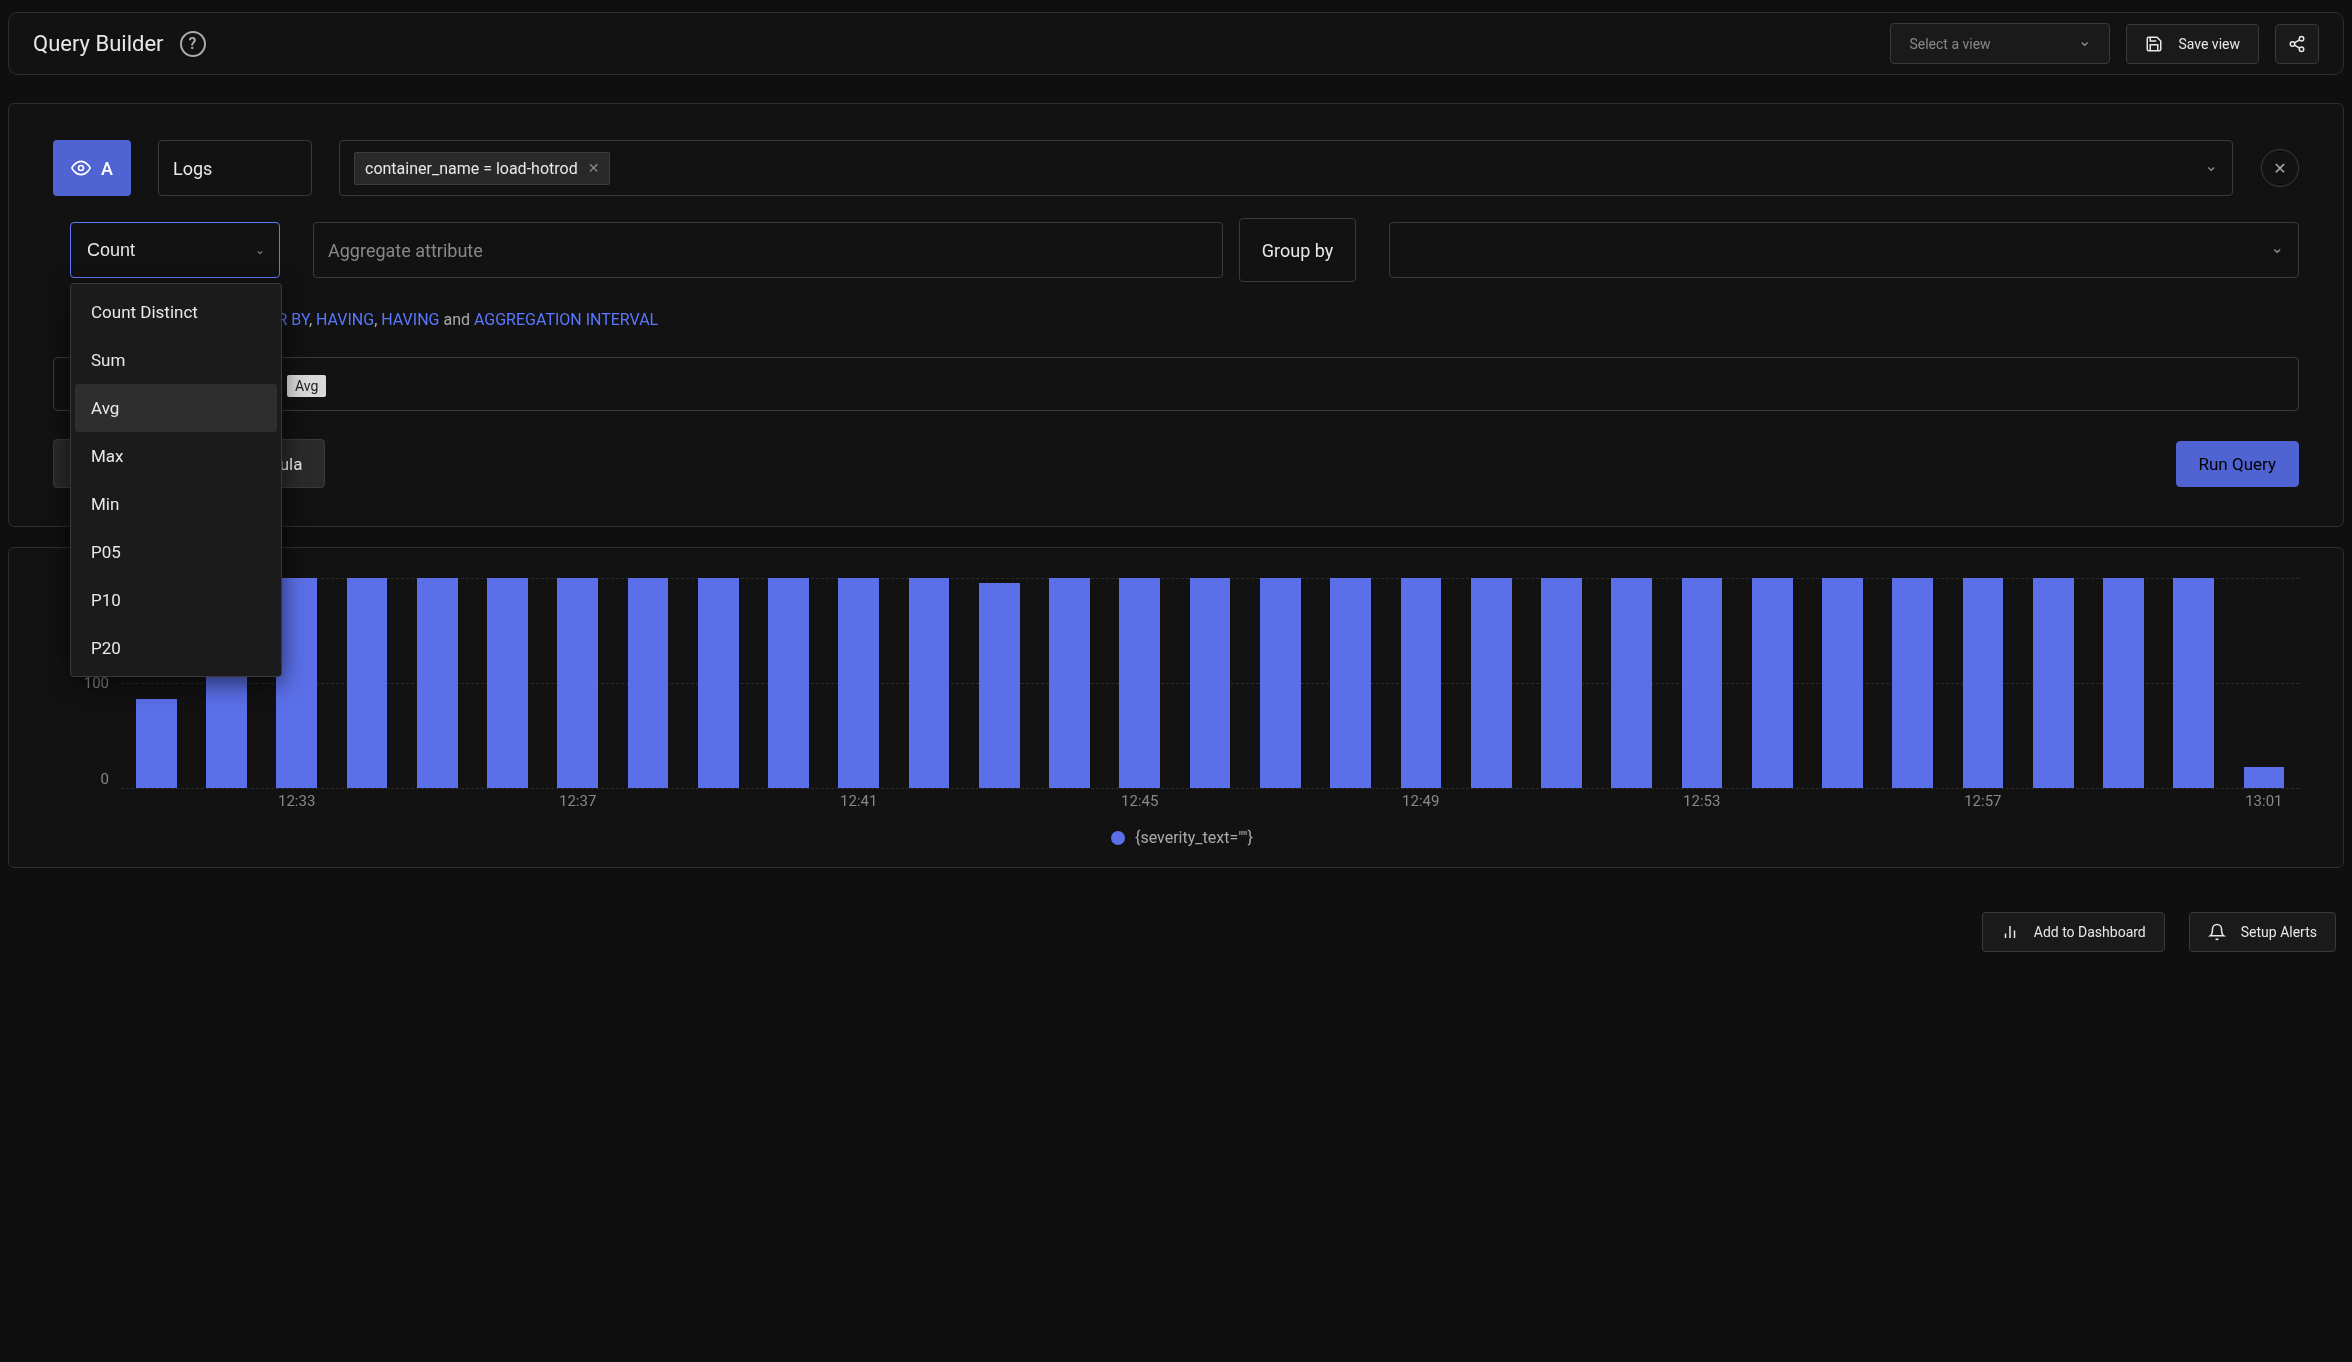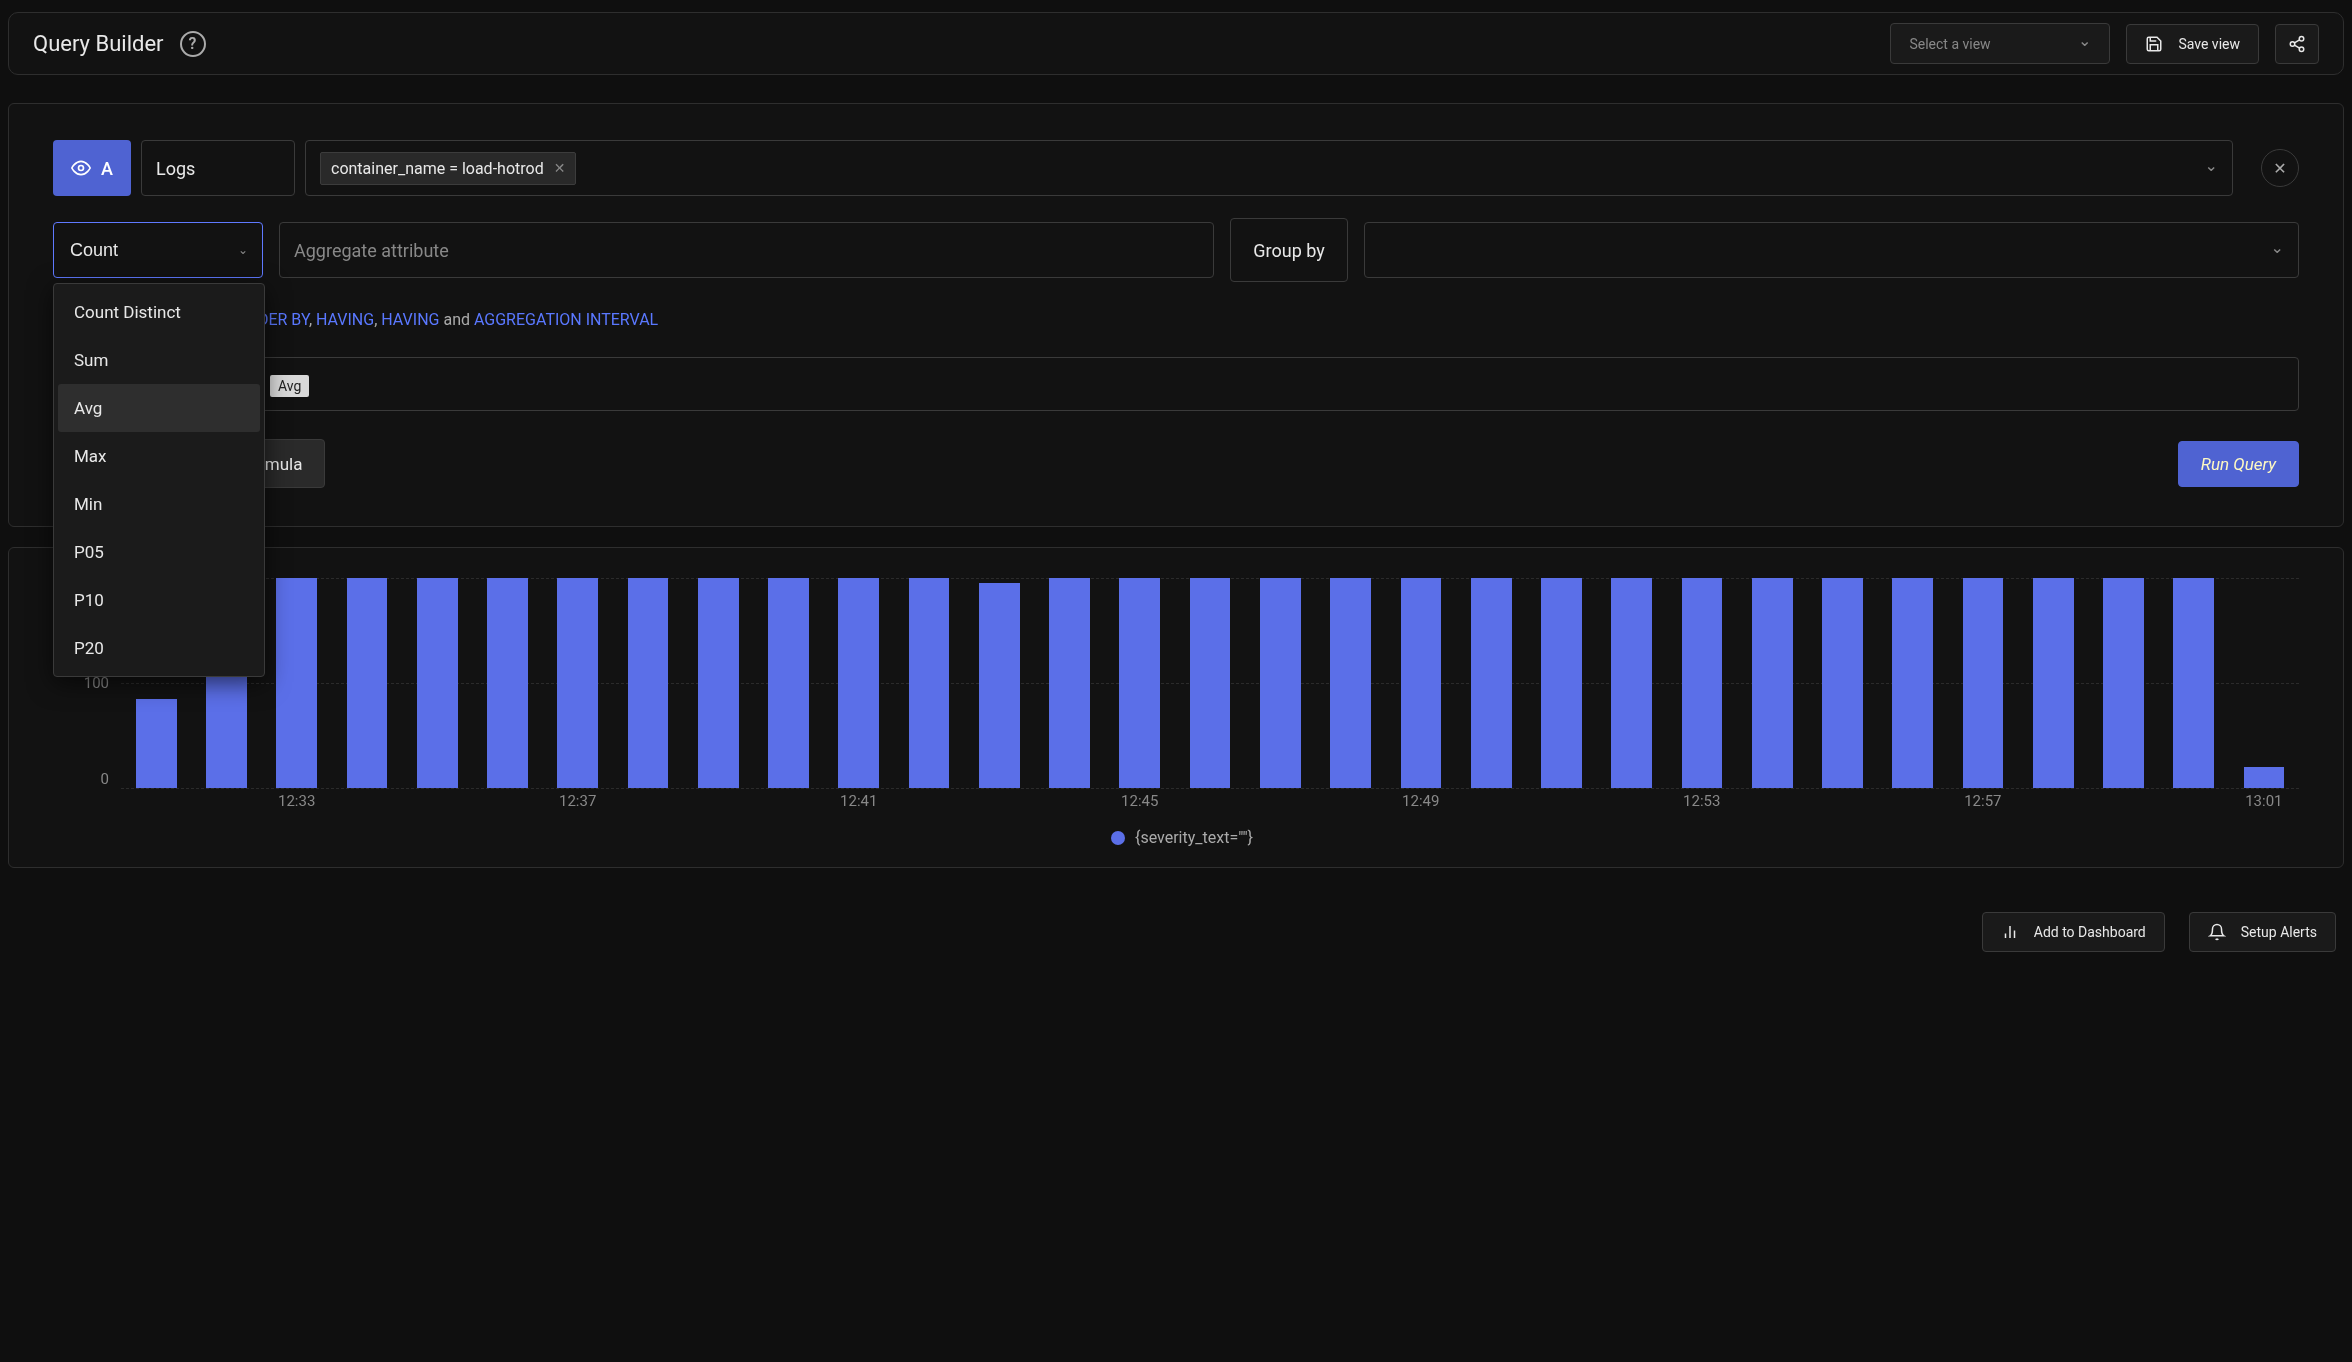"Logs" .box { margin-left: none -> 17px }
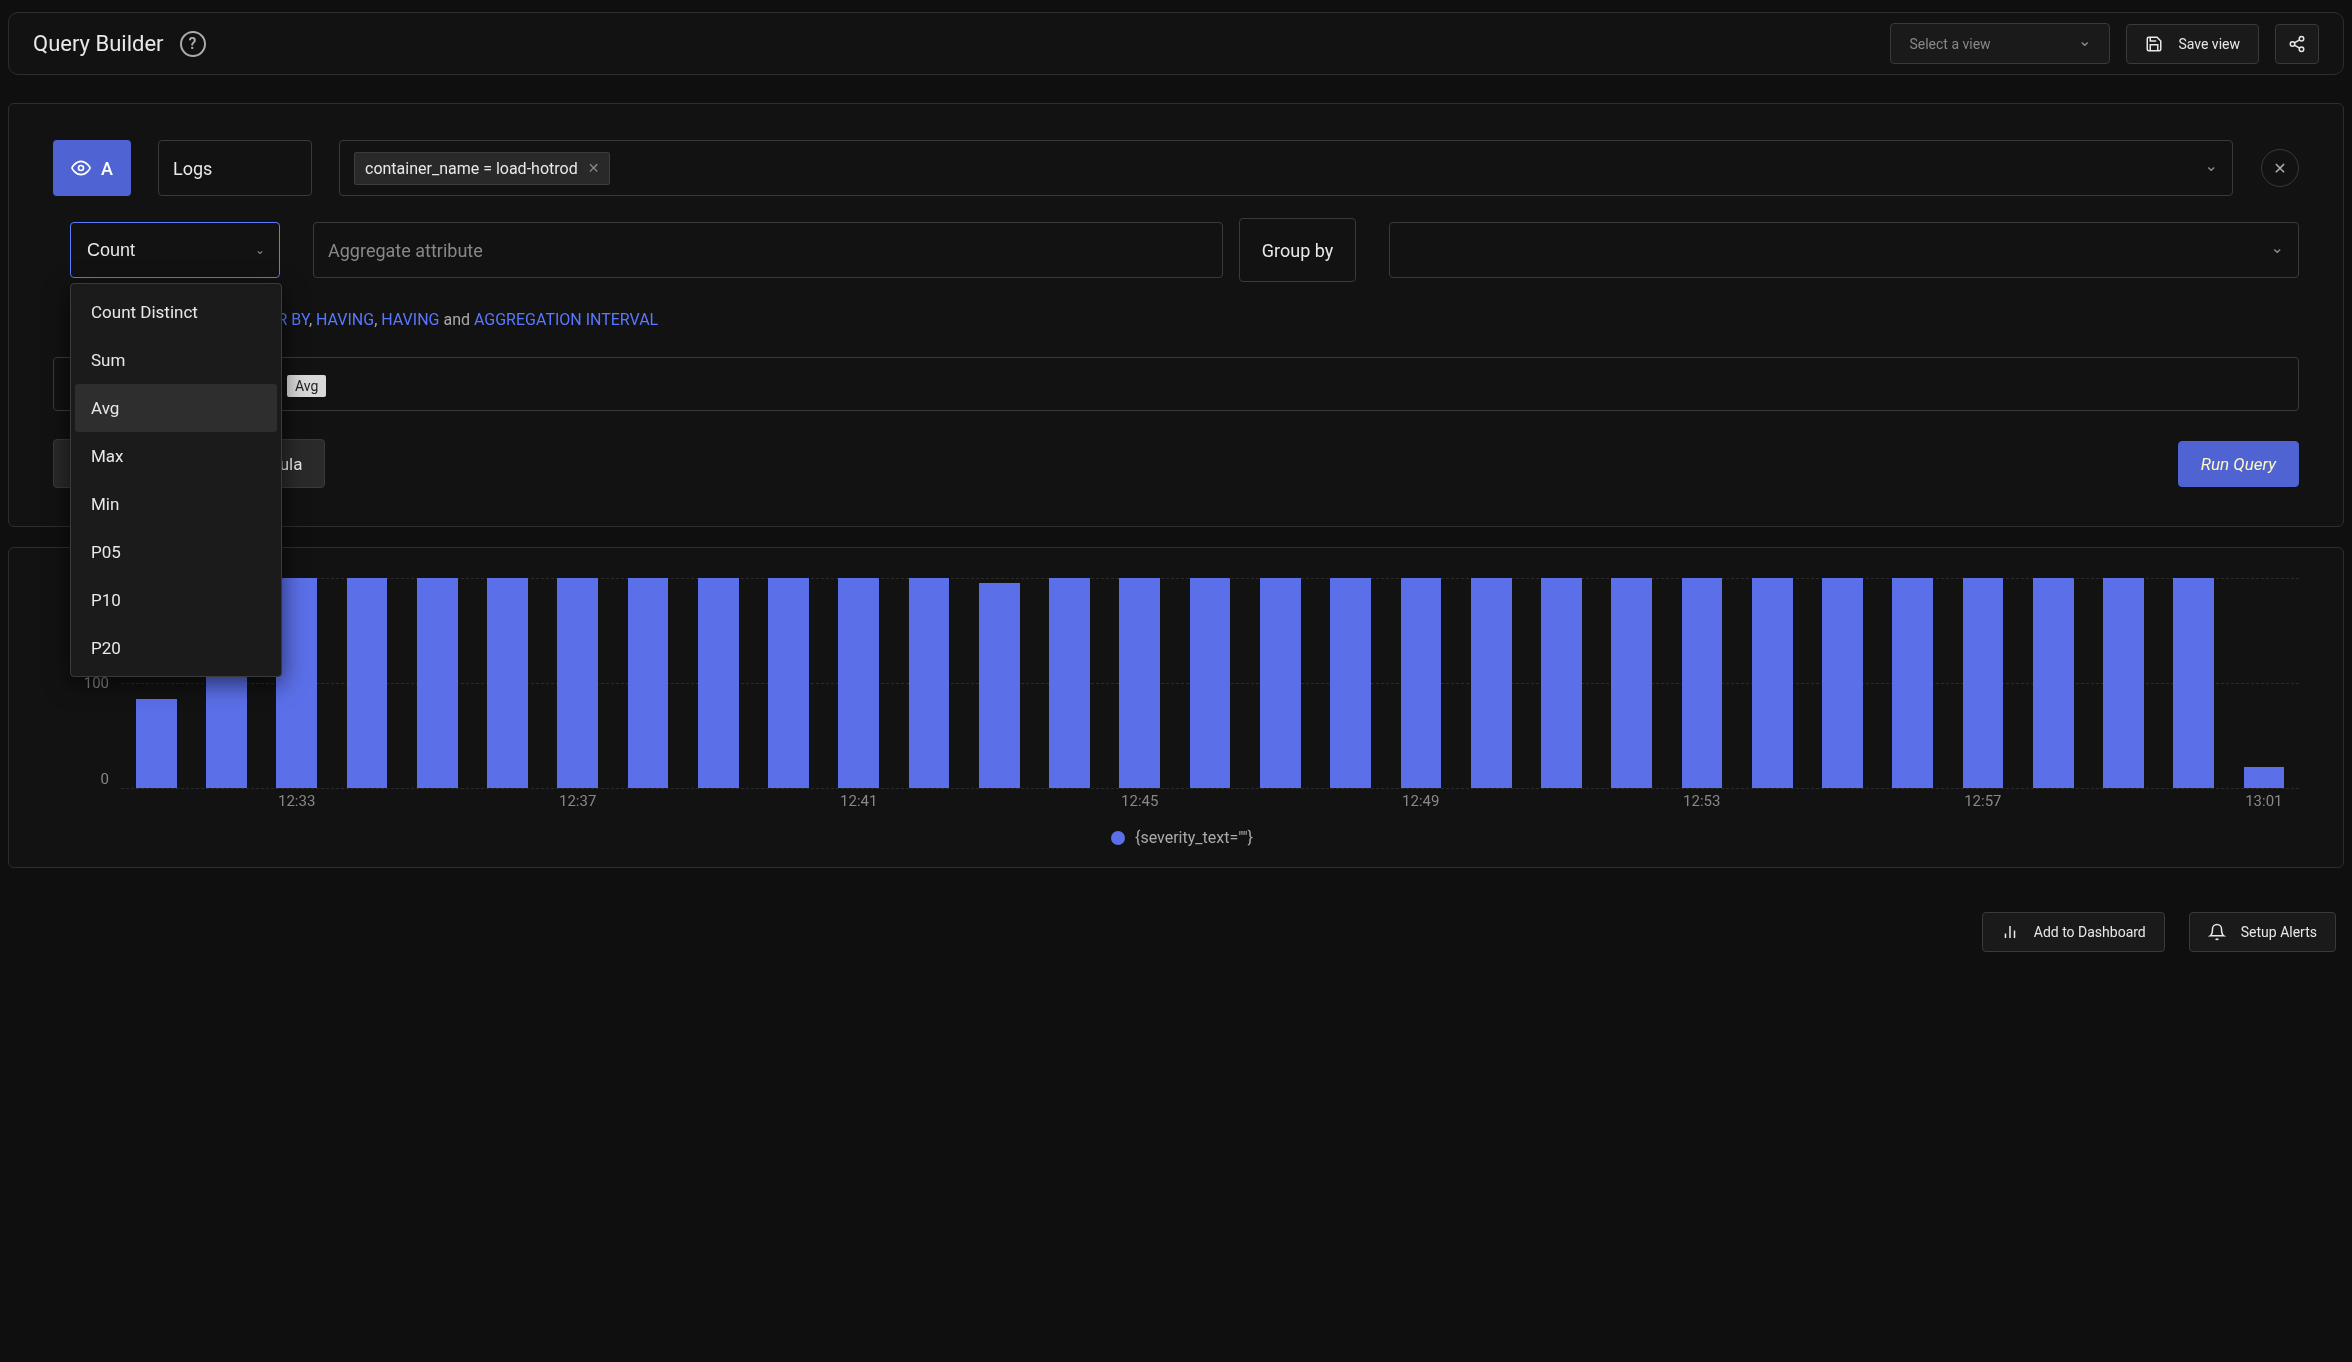"Run Query" .btn-run { color: #fef9c3 -> #000000; font-style: italic -> none }
